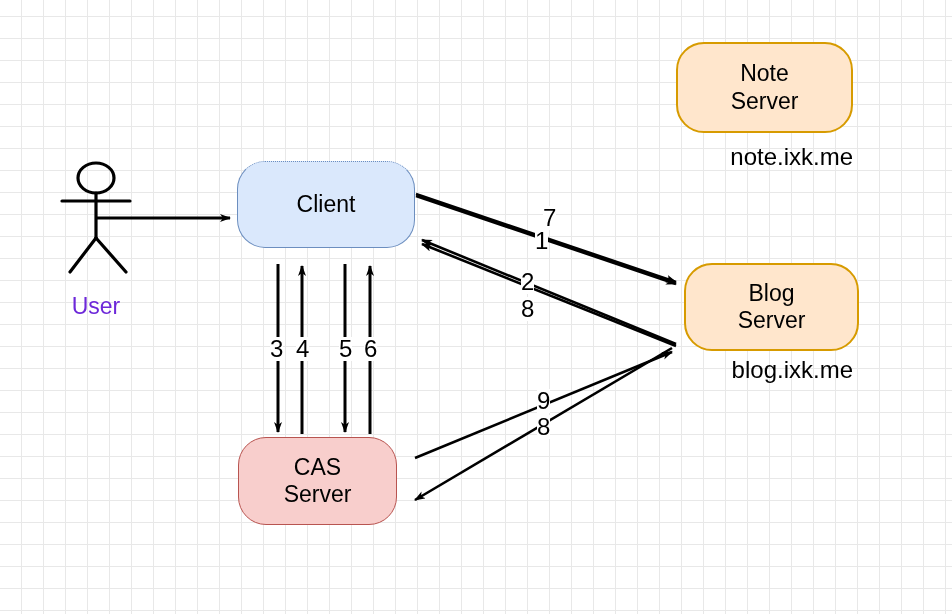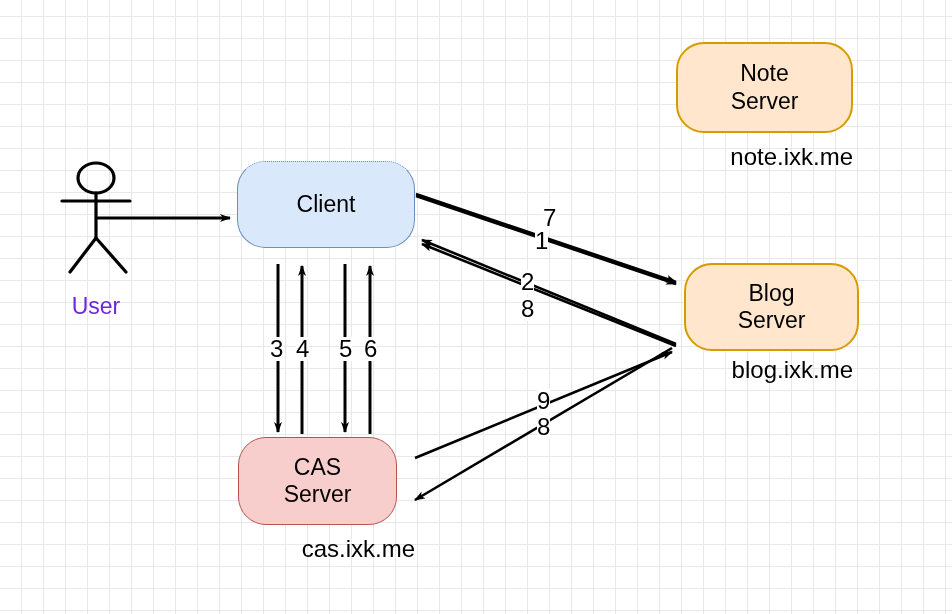"cas.ixk.me" div.caption { html: <div>cas.ixk.me</div> -> none }
